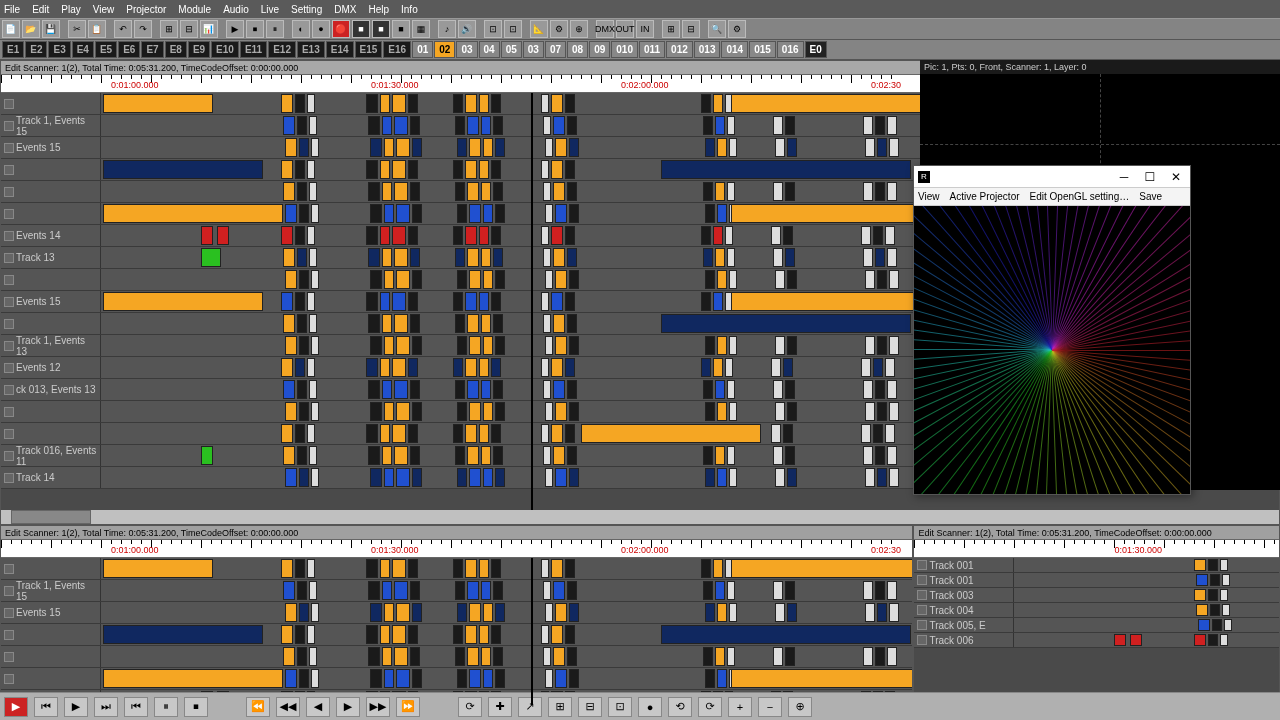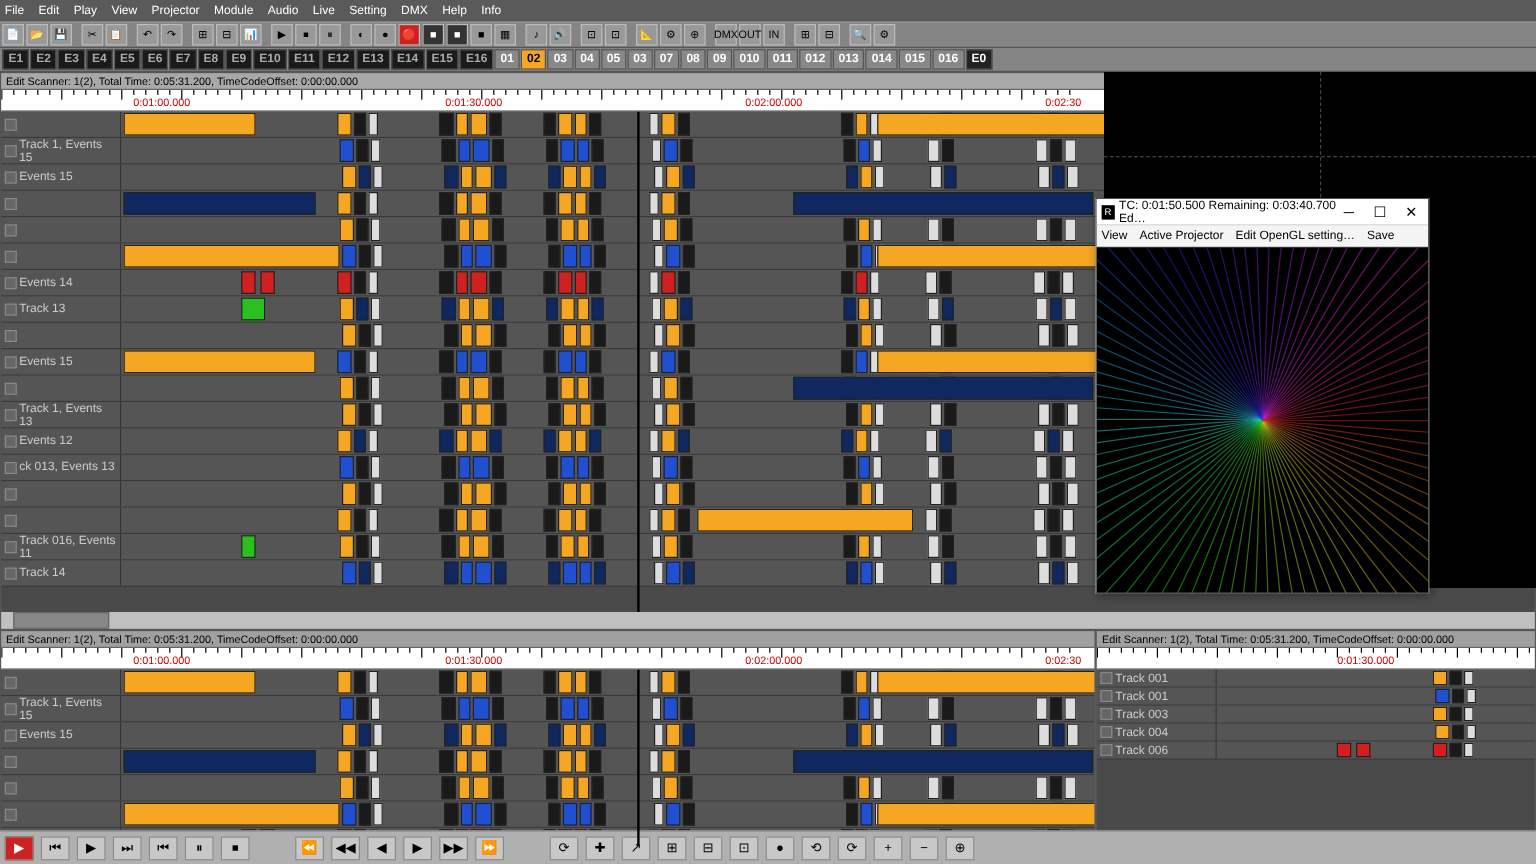"Pic: 1, Pts: 0, Front," div.preview-status { html: none -> <div>Pic: 1, Pts: 0, Front, Scanner: 1, Layer: 0</div> }
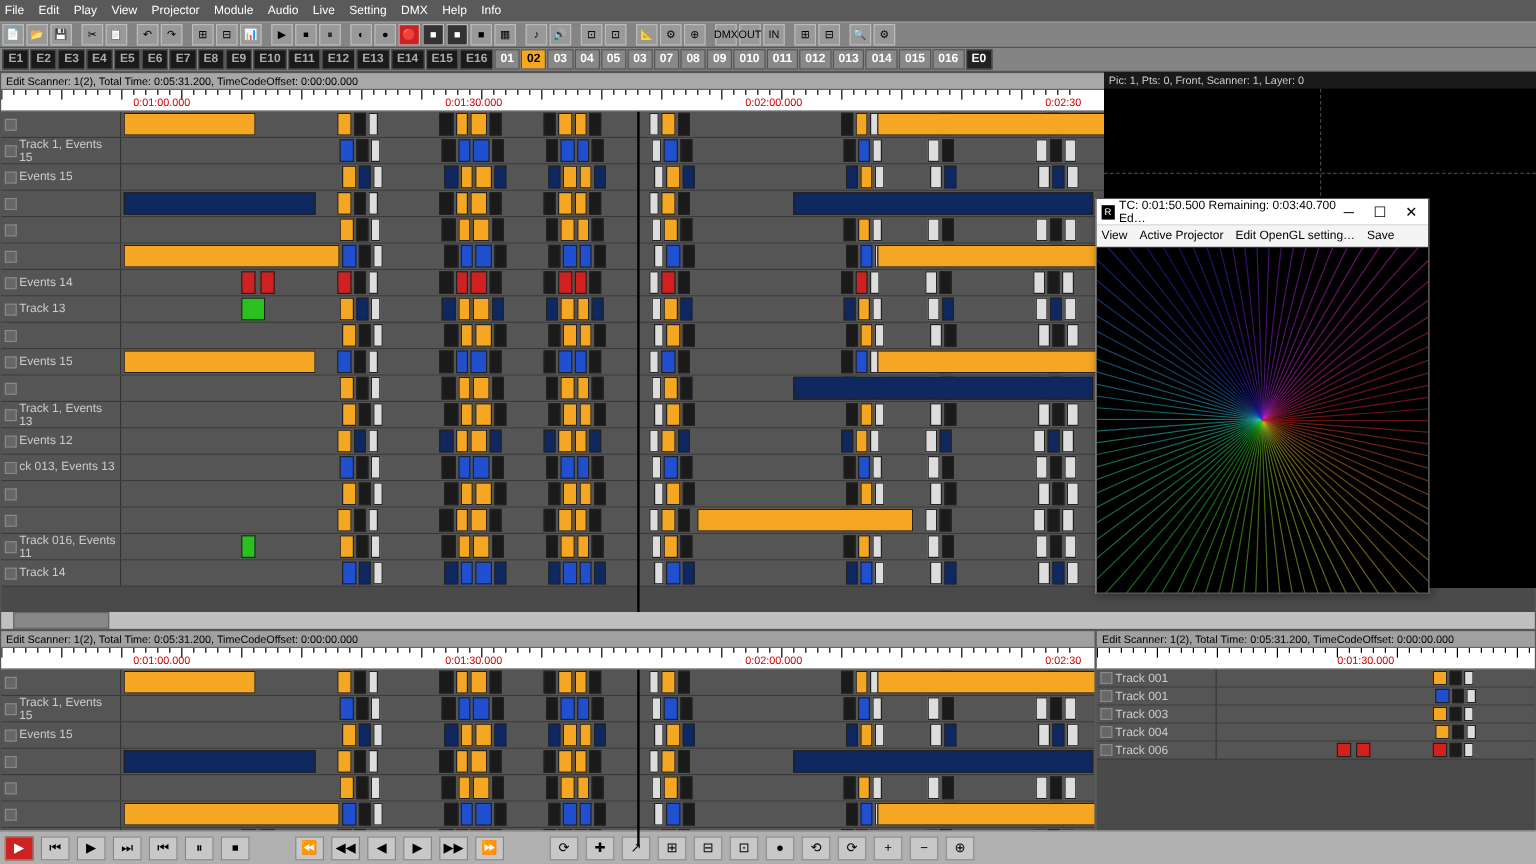"TC: 0:01:50.500 Remaining: 0:03:40.700" span { html: <span>TC: 0:01:50.500 Remaining: 0:03:40.700 Ed…</span> -> none }
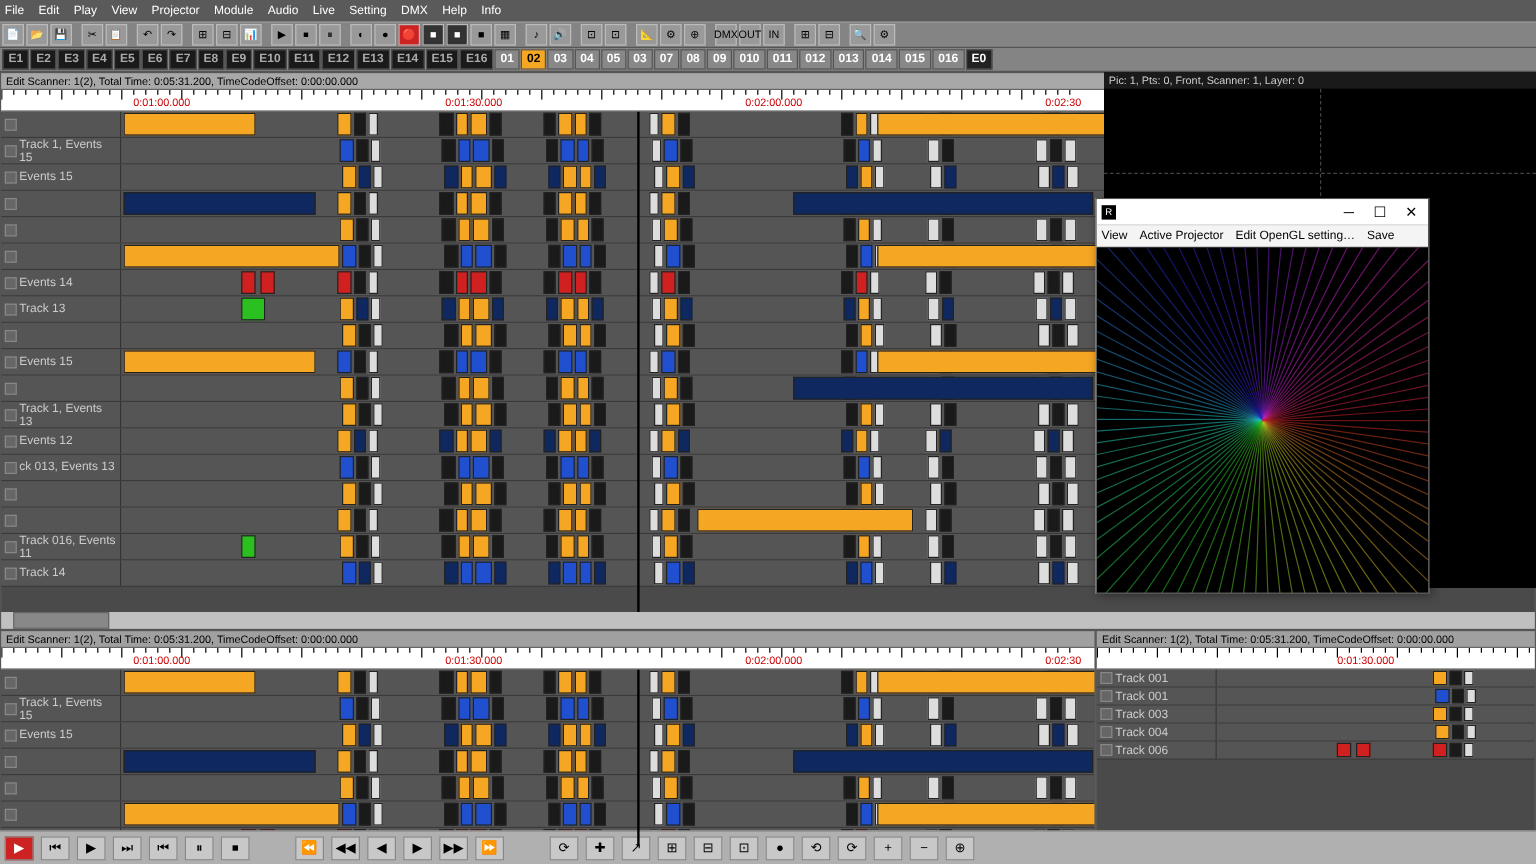"Track 005, E" div.track { html: none -> <div> <div> <div></div> <span>Track 005, E</span> </div> <div> <div></div> <div></div> <div></div> </div> </div> }
